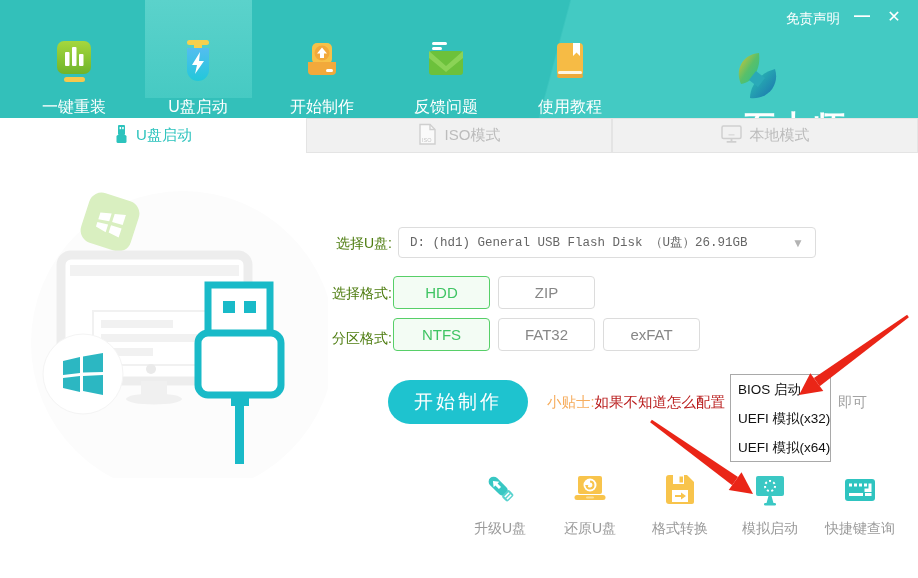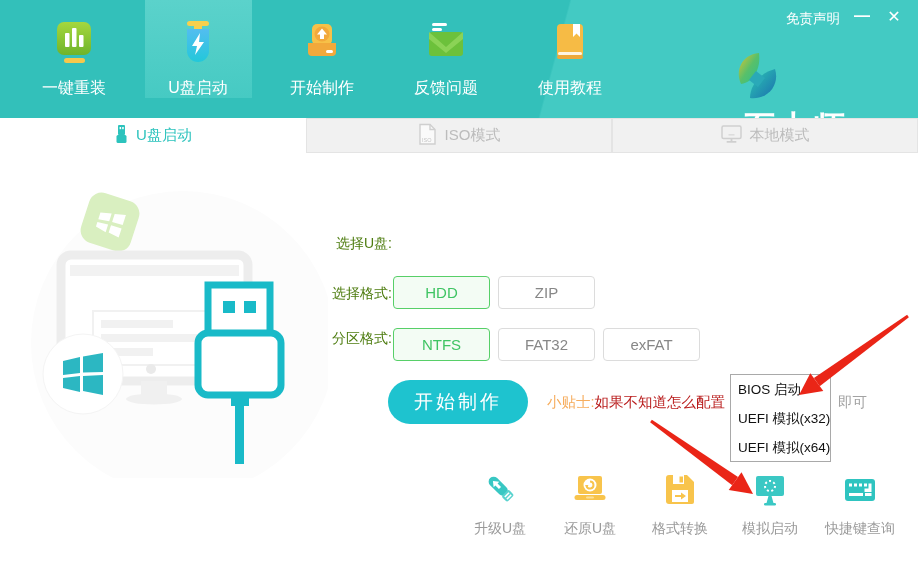"一键重装" .nav-item { padding-top: 19px -> 38px }
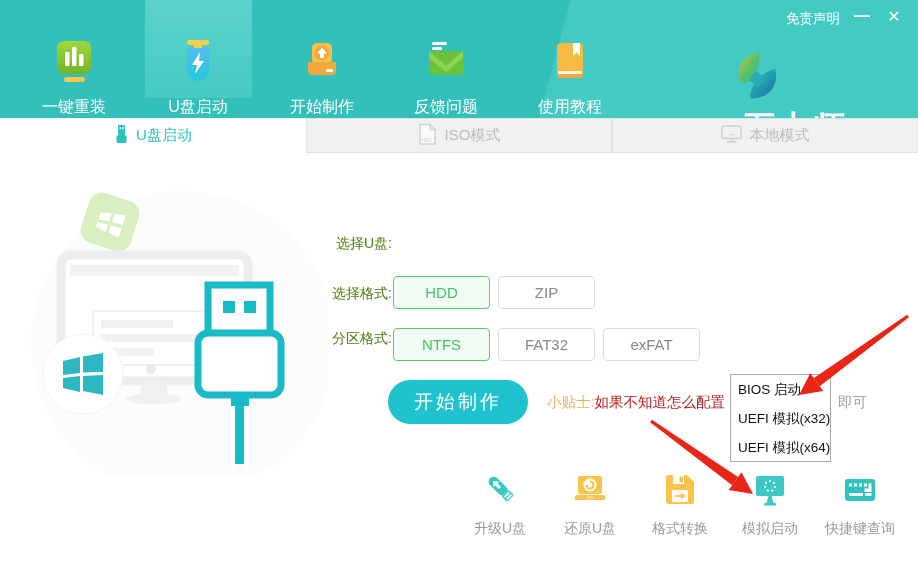"D: (hd1) General USB Flash" div.dropdown { html: none -> <div> <span>D: (hd1) General USB Flash Disk （U盘）26.91GB</span> <span>▼</span> </div> }
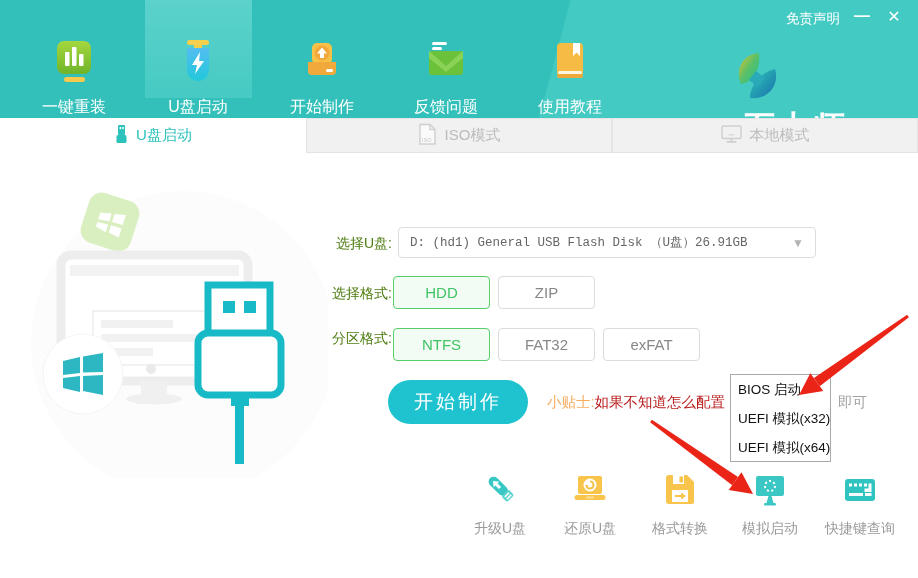"NTFS" .r3 { top: 328px -> 318px }
